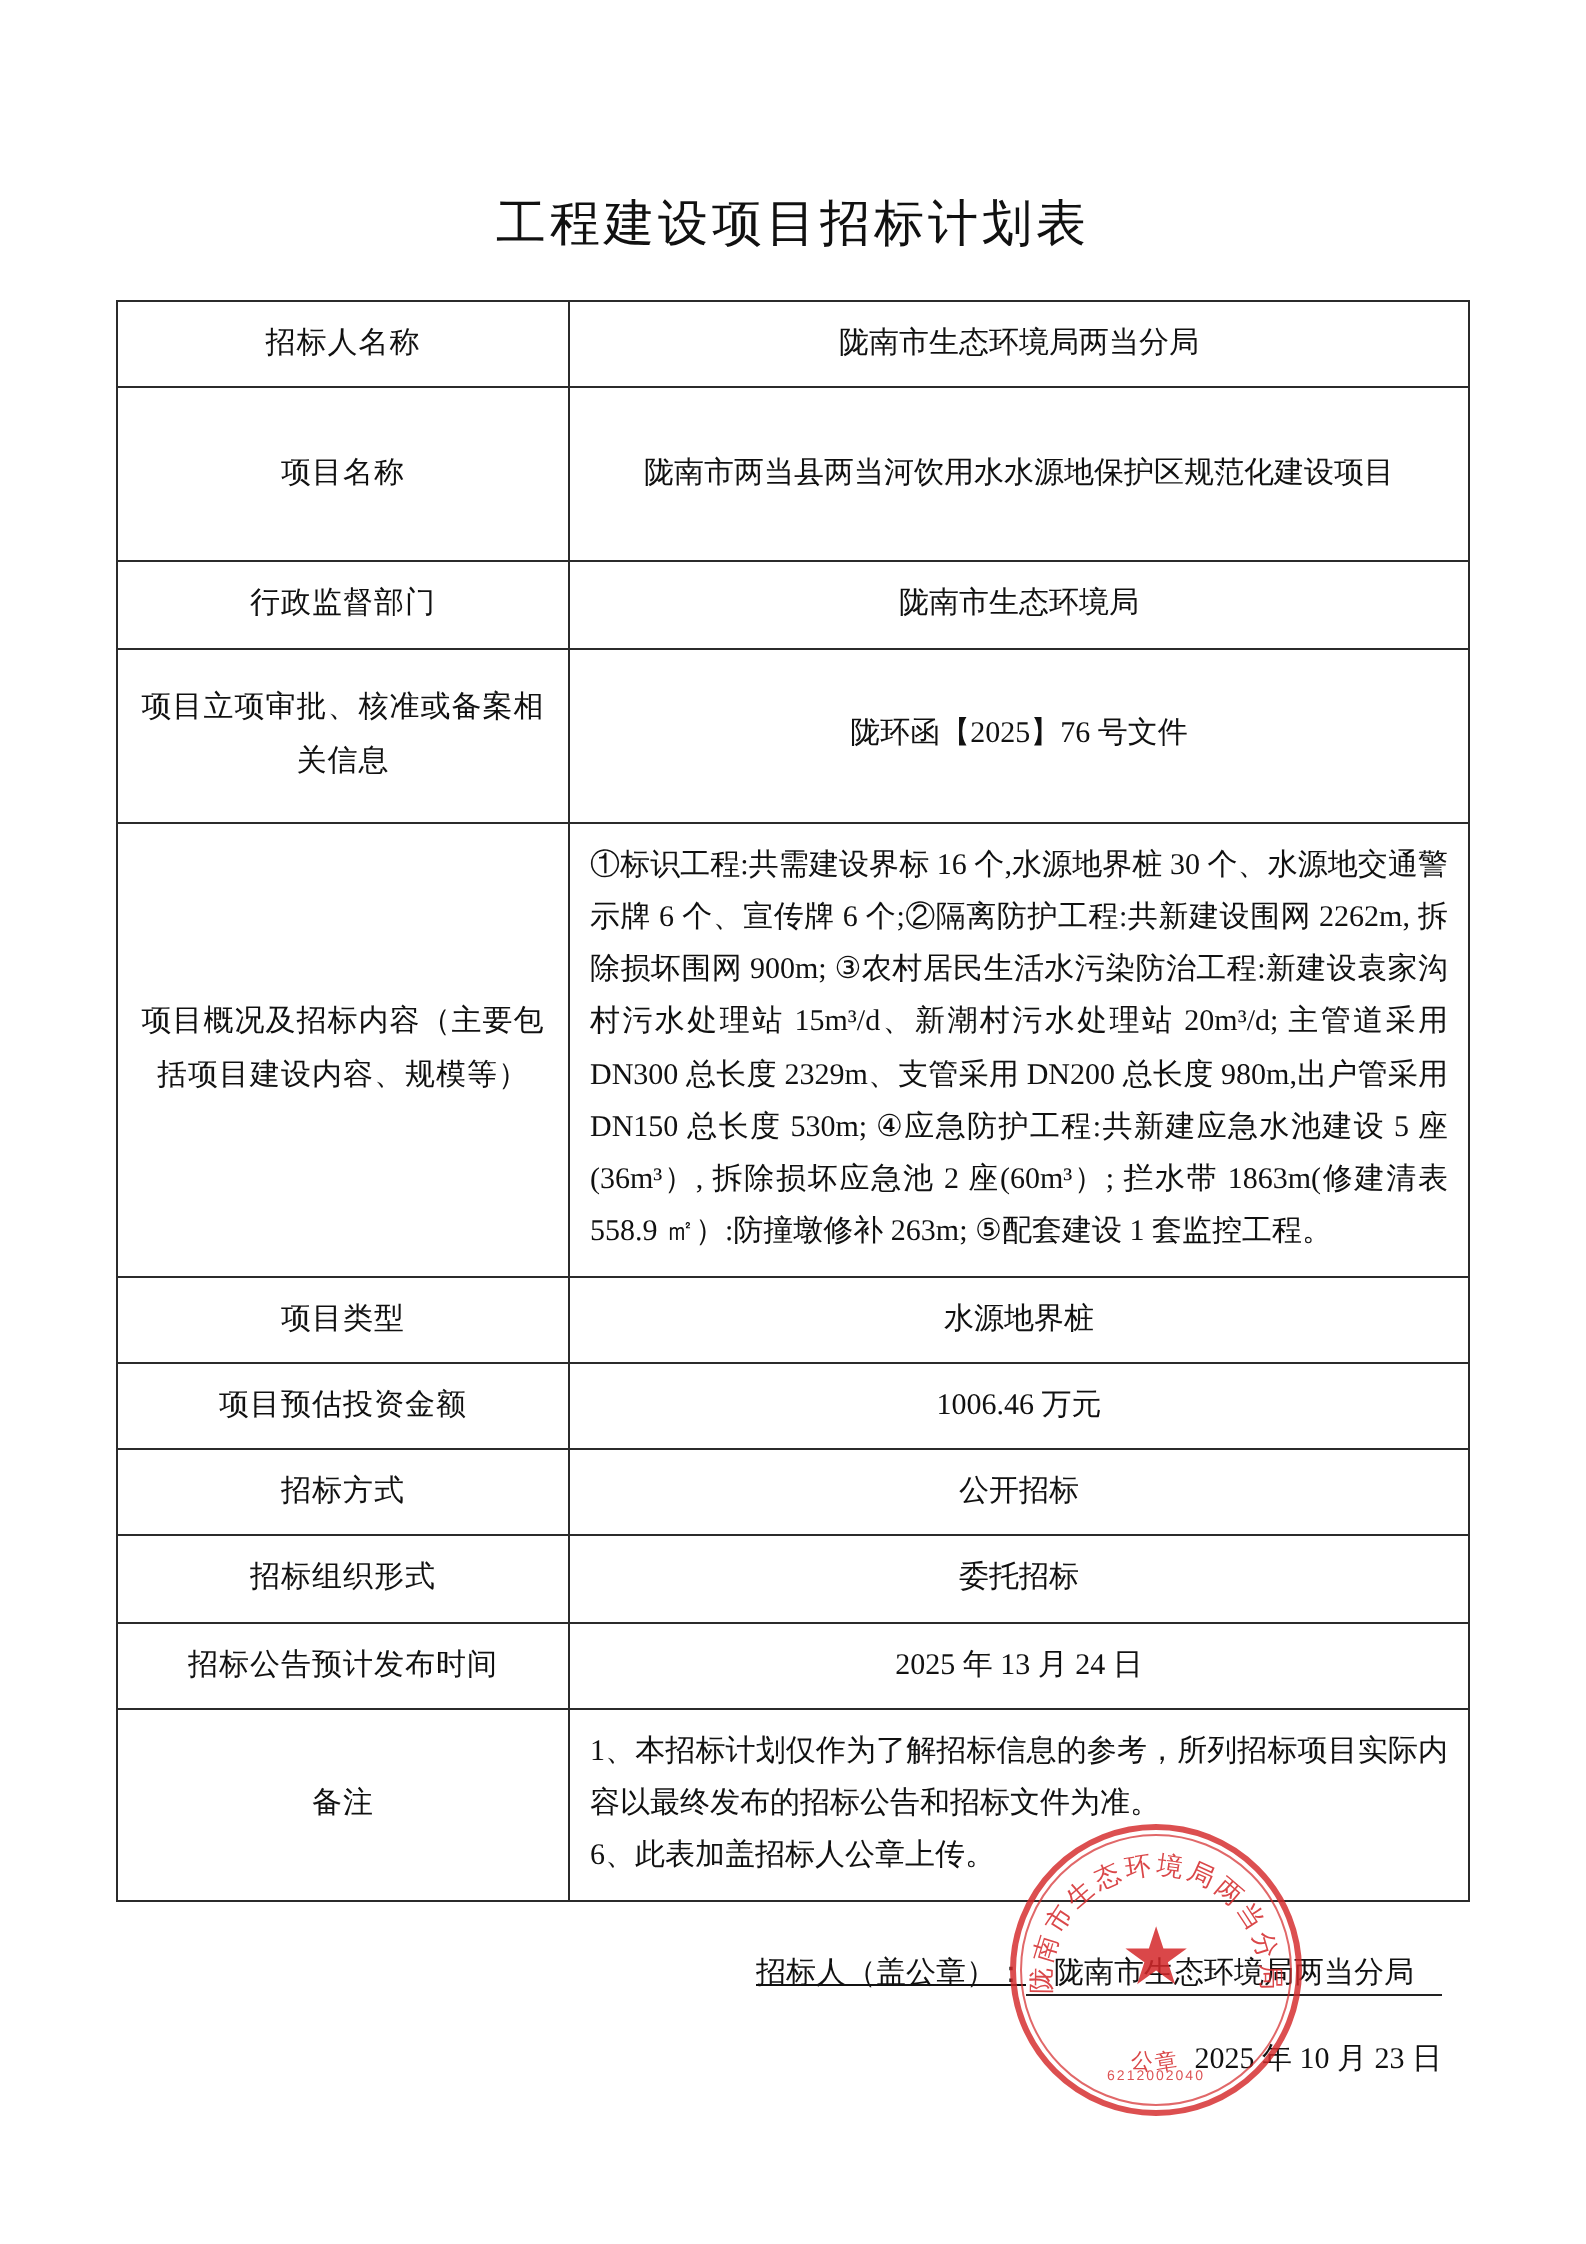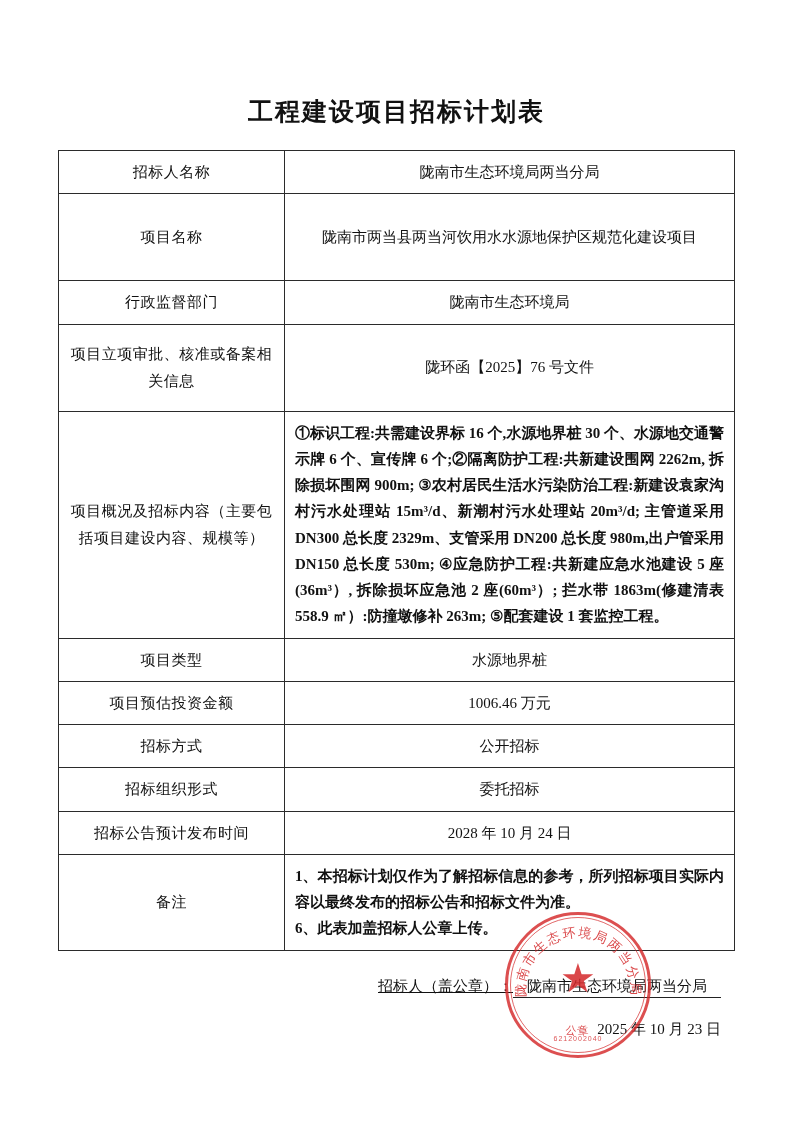"工程建设项目招标计划表" .doc-title { font-weight: bold -> normal }
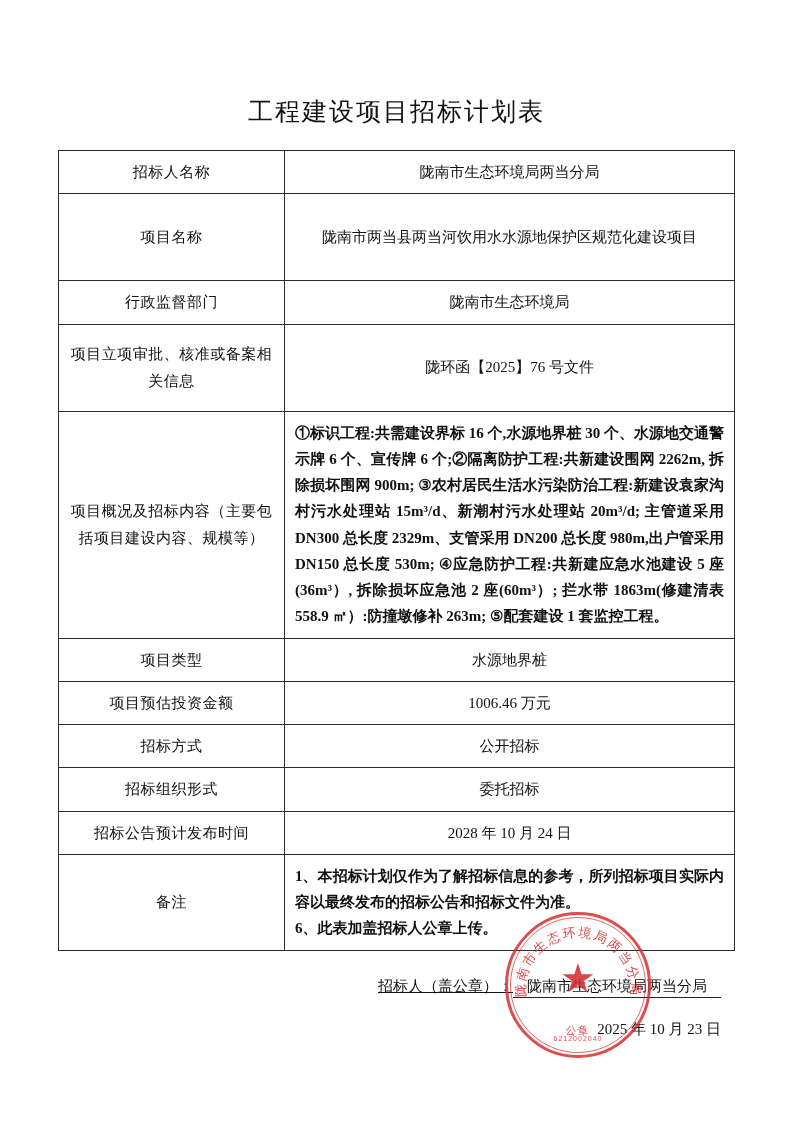"①标识工程:共需建设界标 16 个,水源地界桩 30 个、水源地交通警示牌" td.value-left { font-weight: bold -> none }
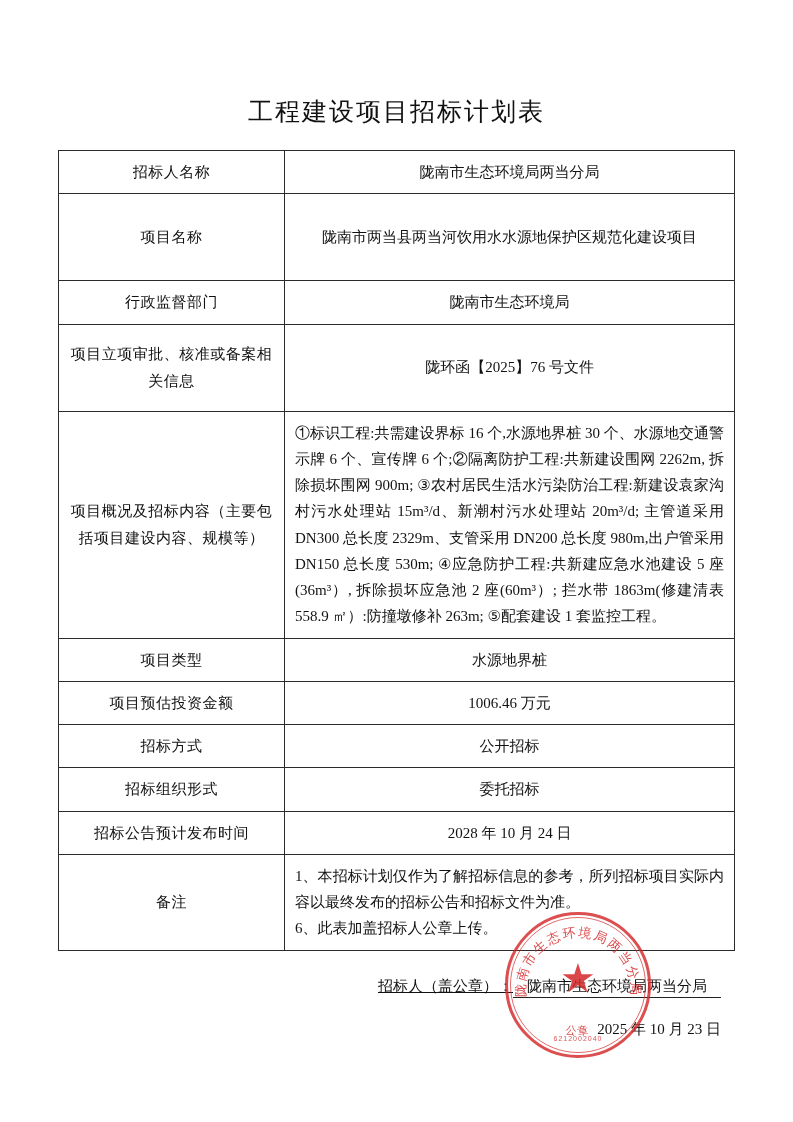"2028 年 10 月 24" td.value-center { text: 2028 年 10 -> 2025 年 13 }
